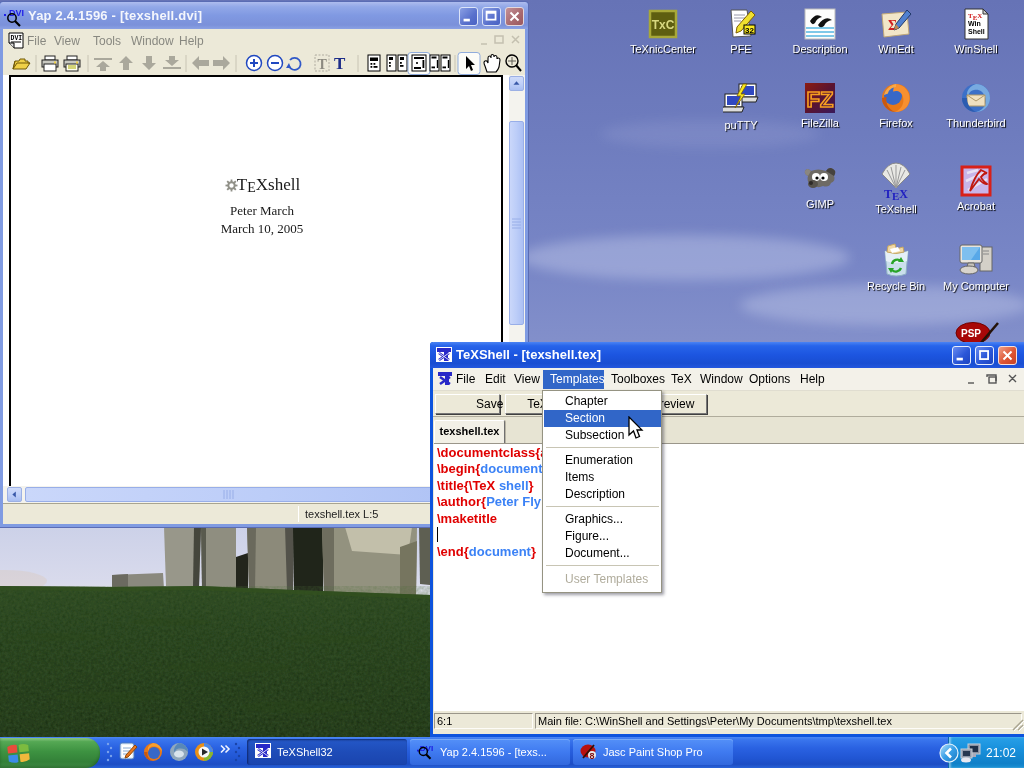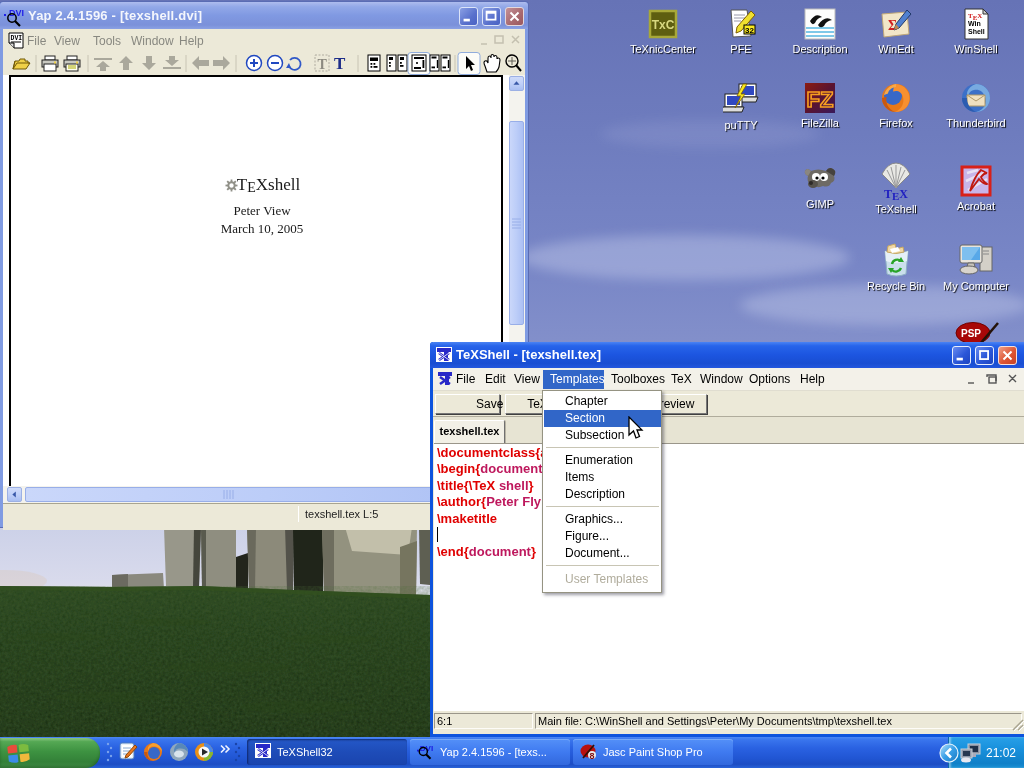"Peter View" div { text: View -> March }
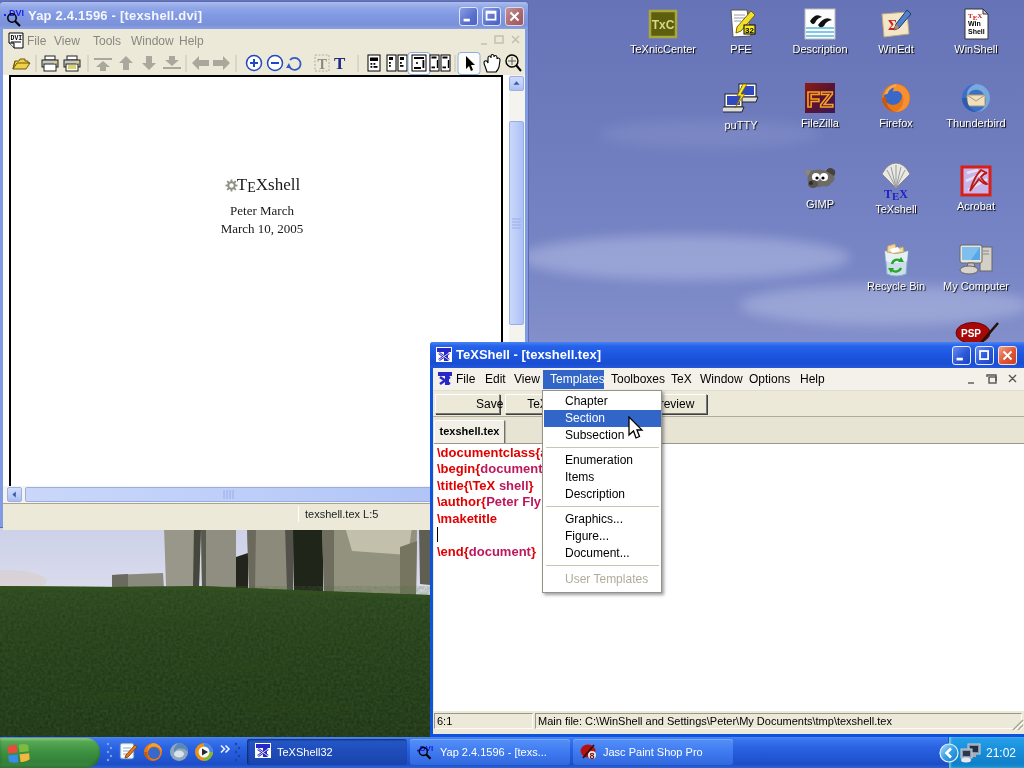"document" #tex-code .k { color: #be185d -> #3b82f6 }
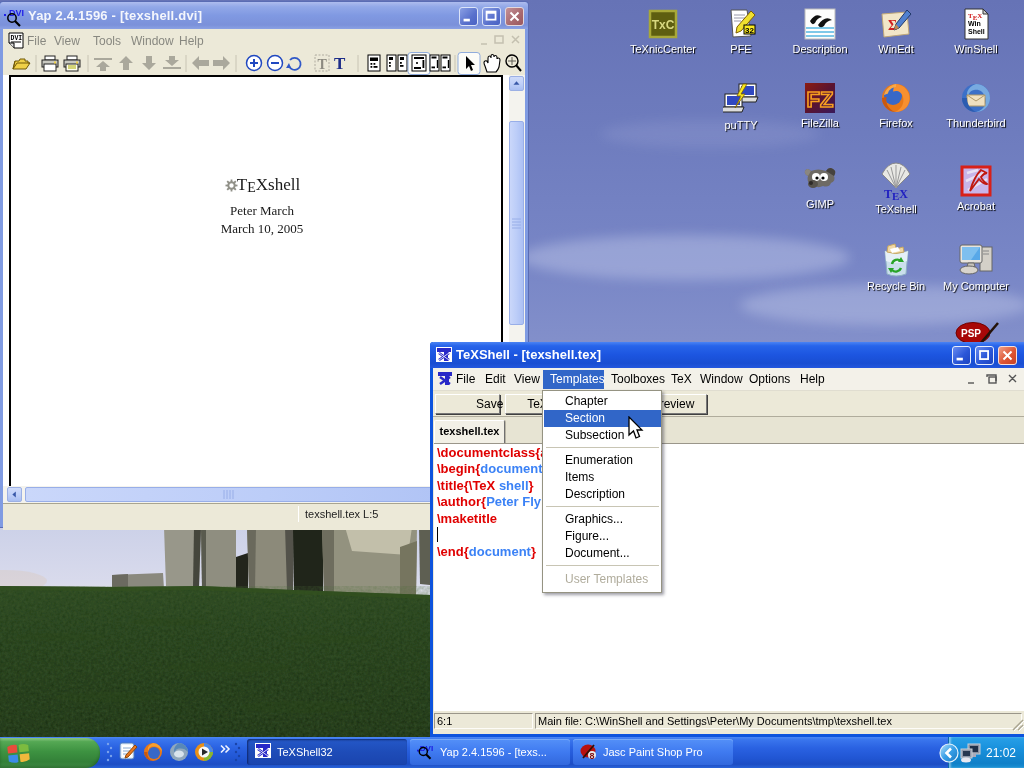"texshell.tex L:5" #yap-status { height: 27px -> 21px }
